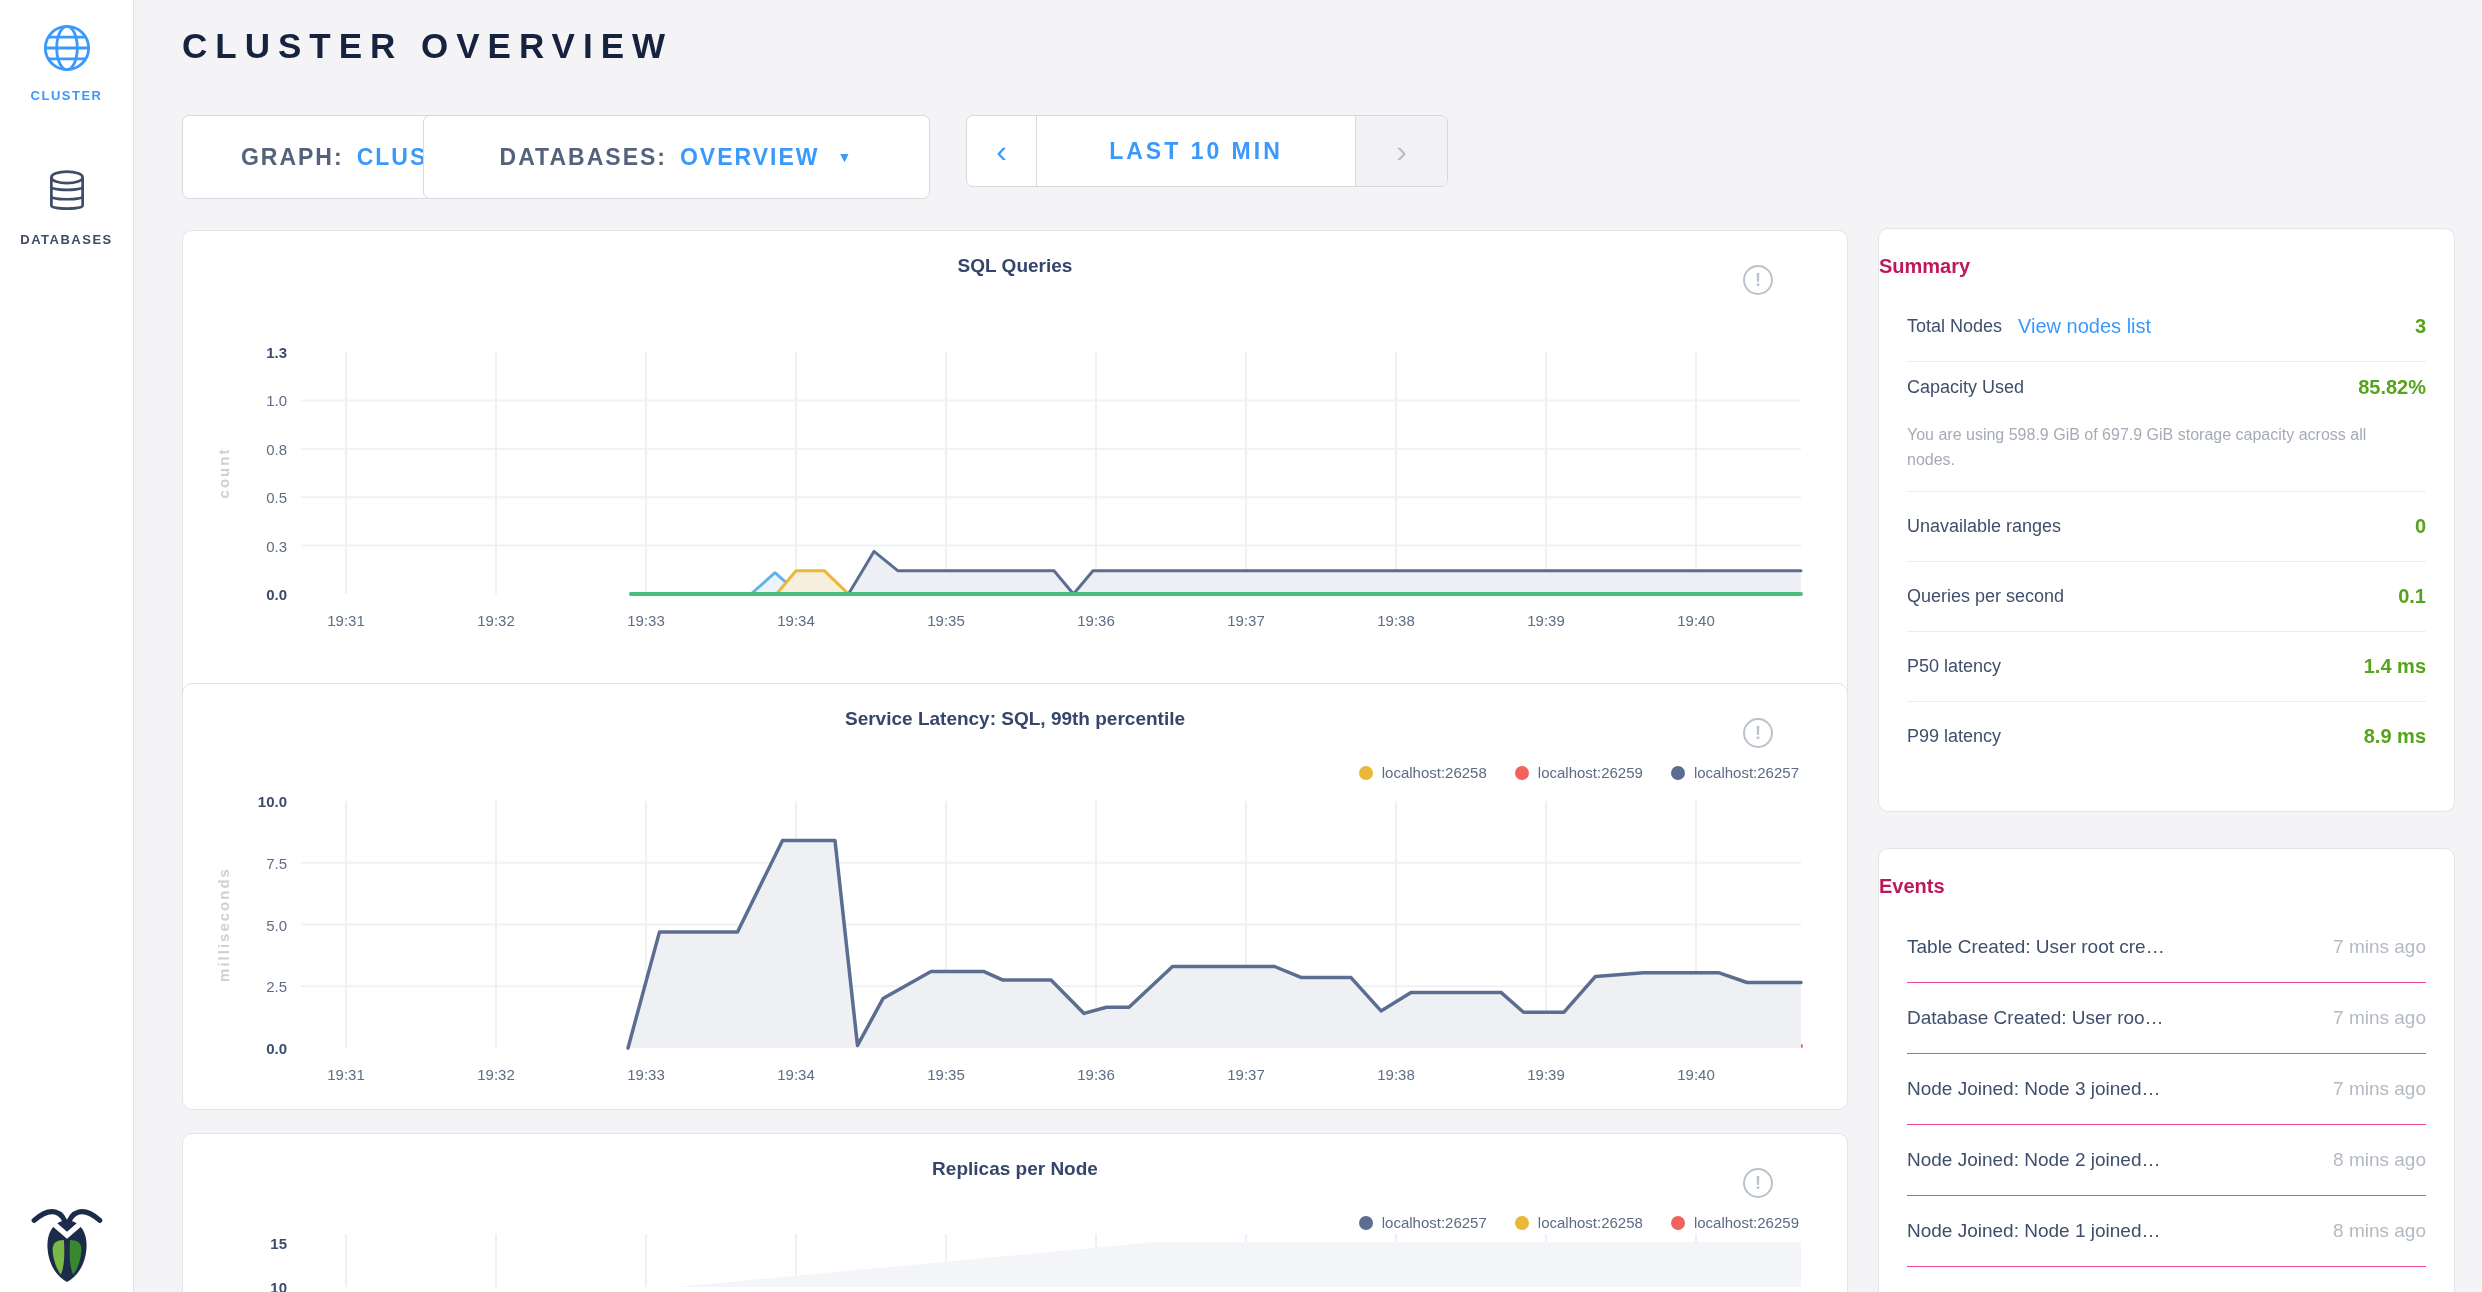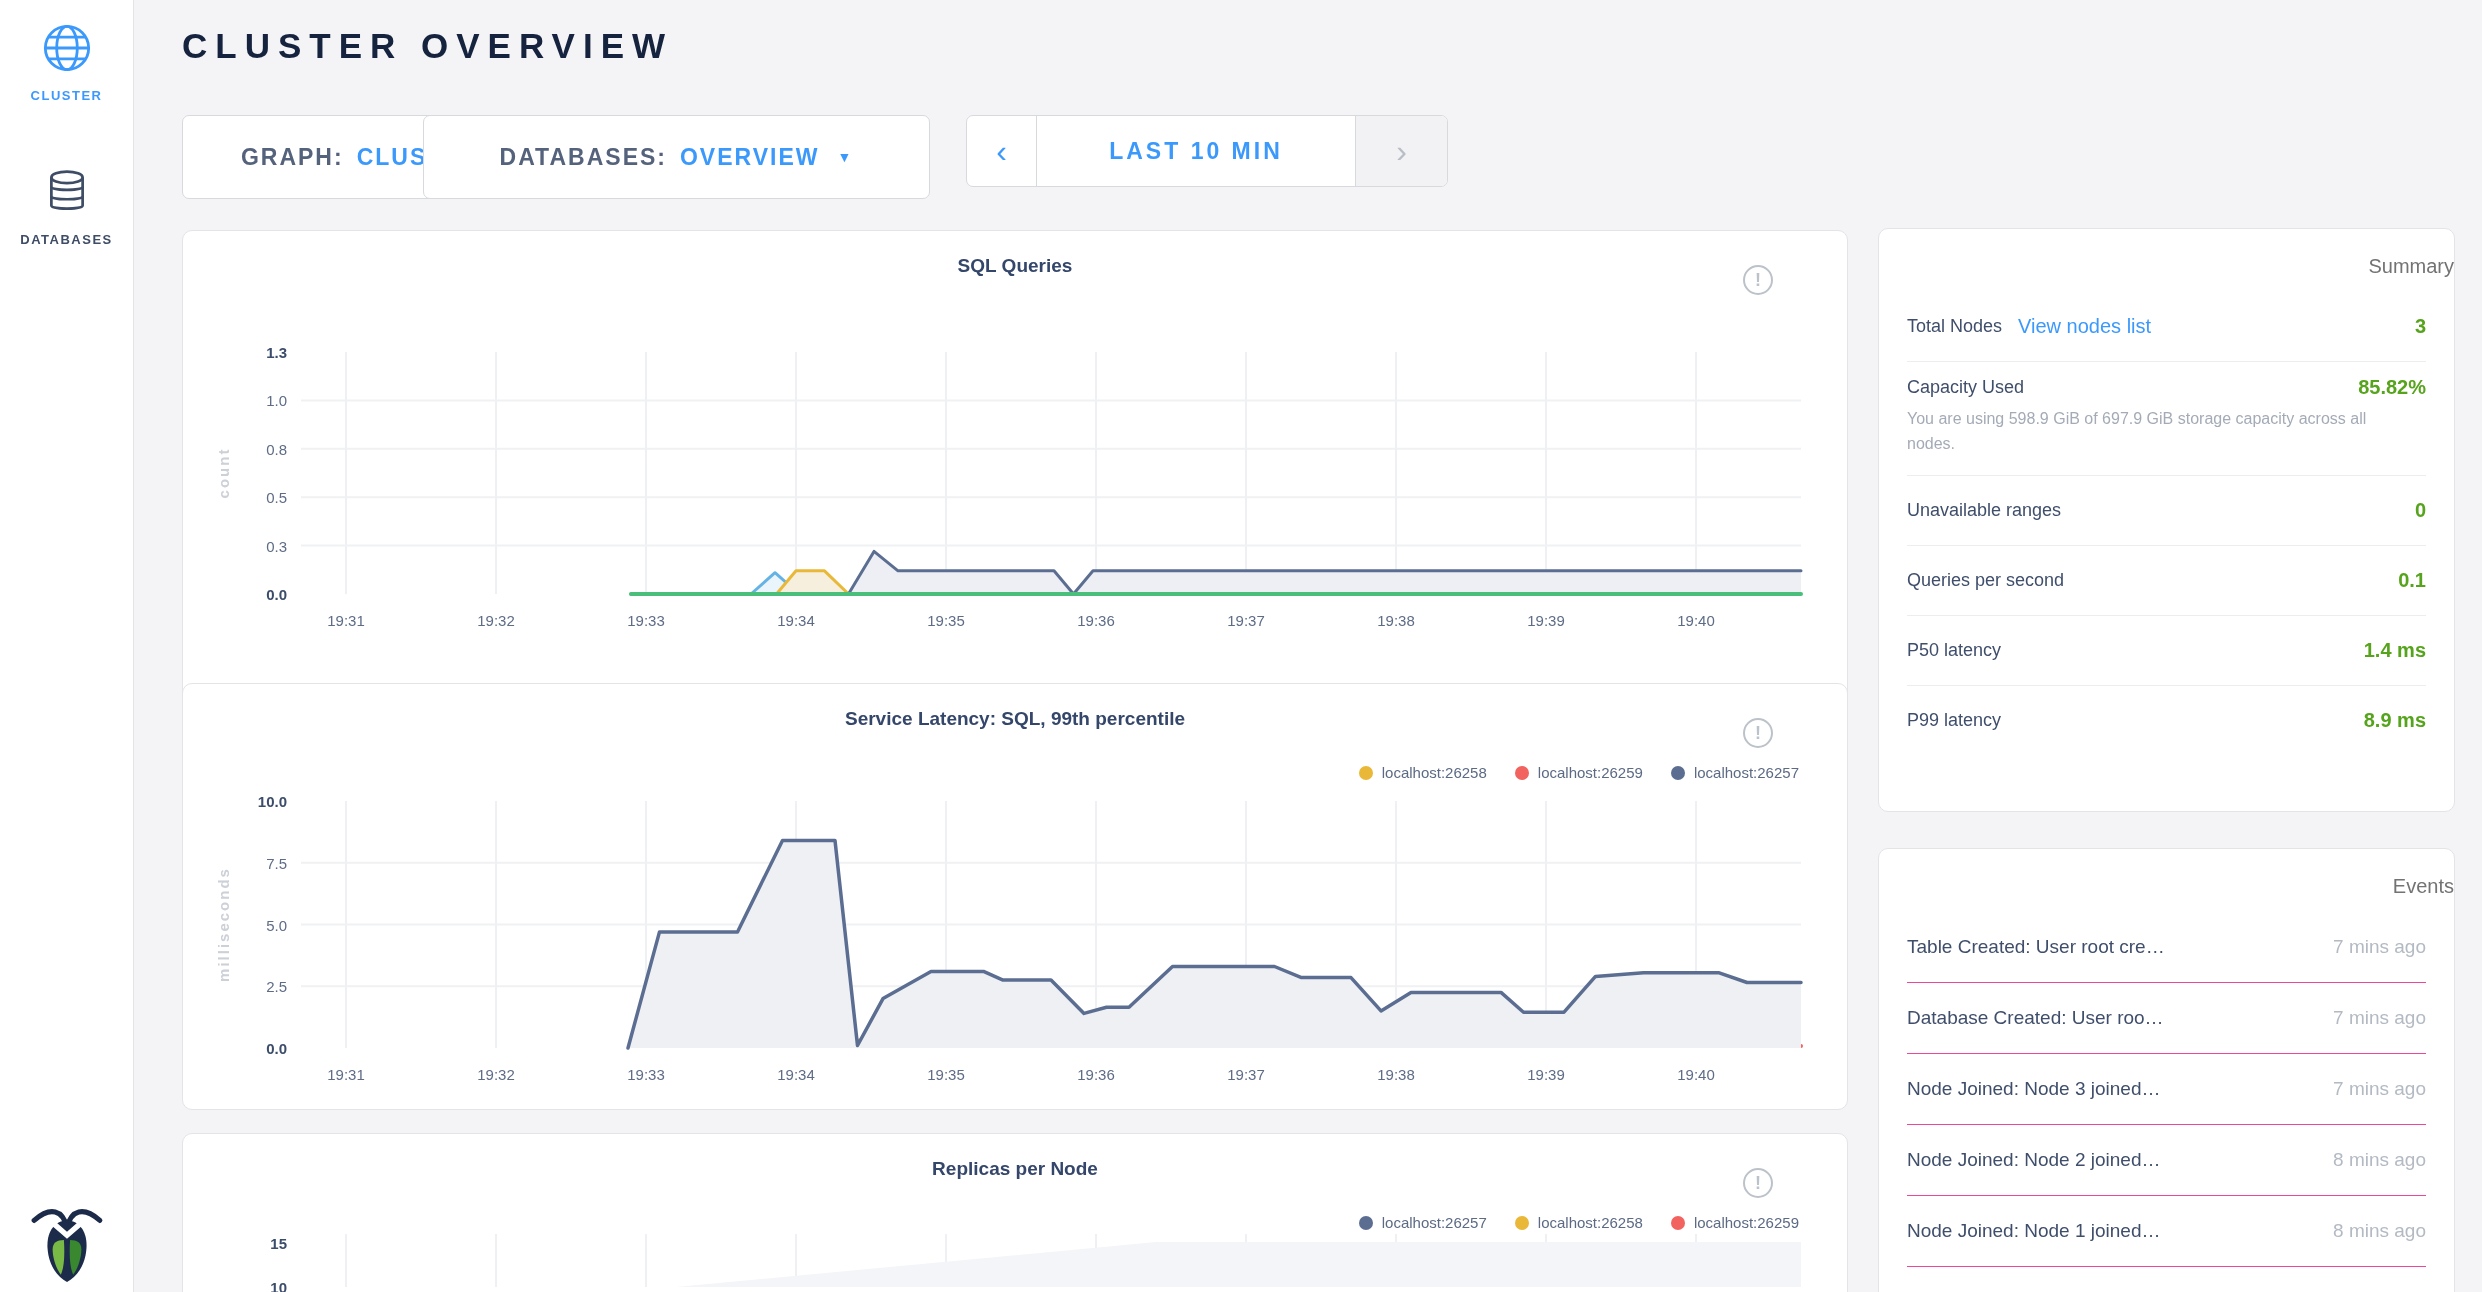"Summary" .panel-title { color: #737373 -> #be185d; font-weight: normal -> bold; text-align: right -> left }
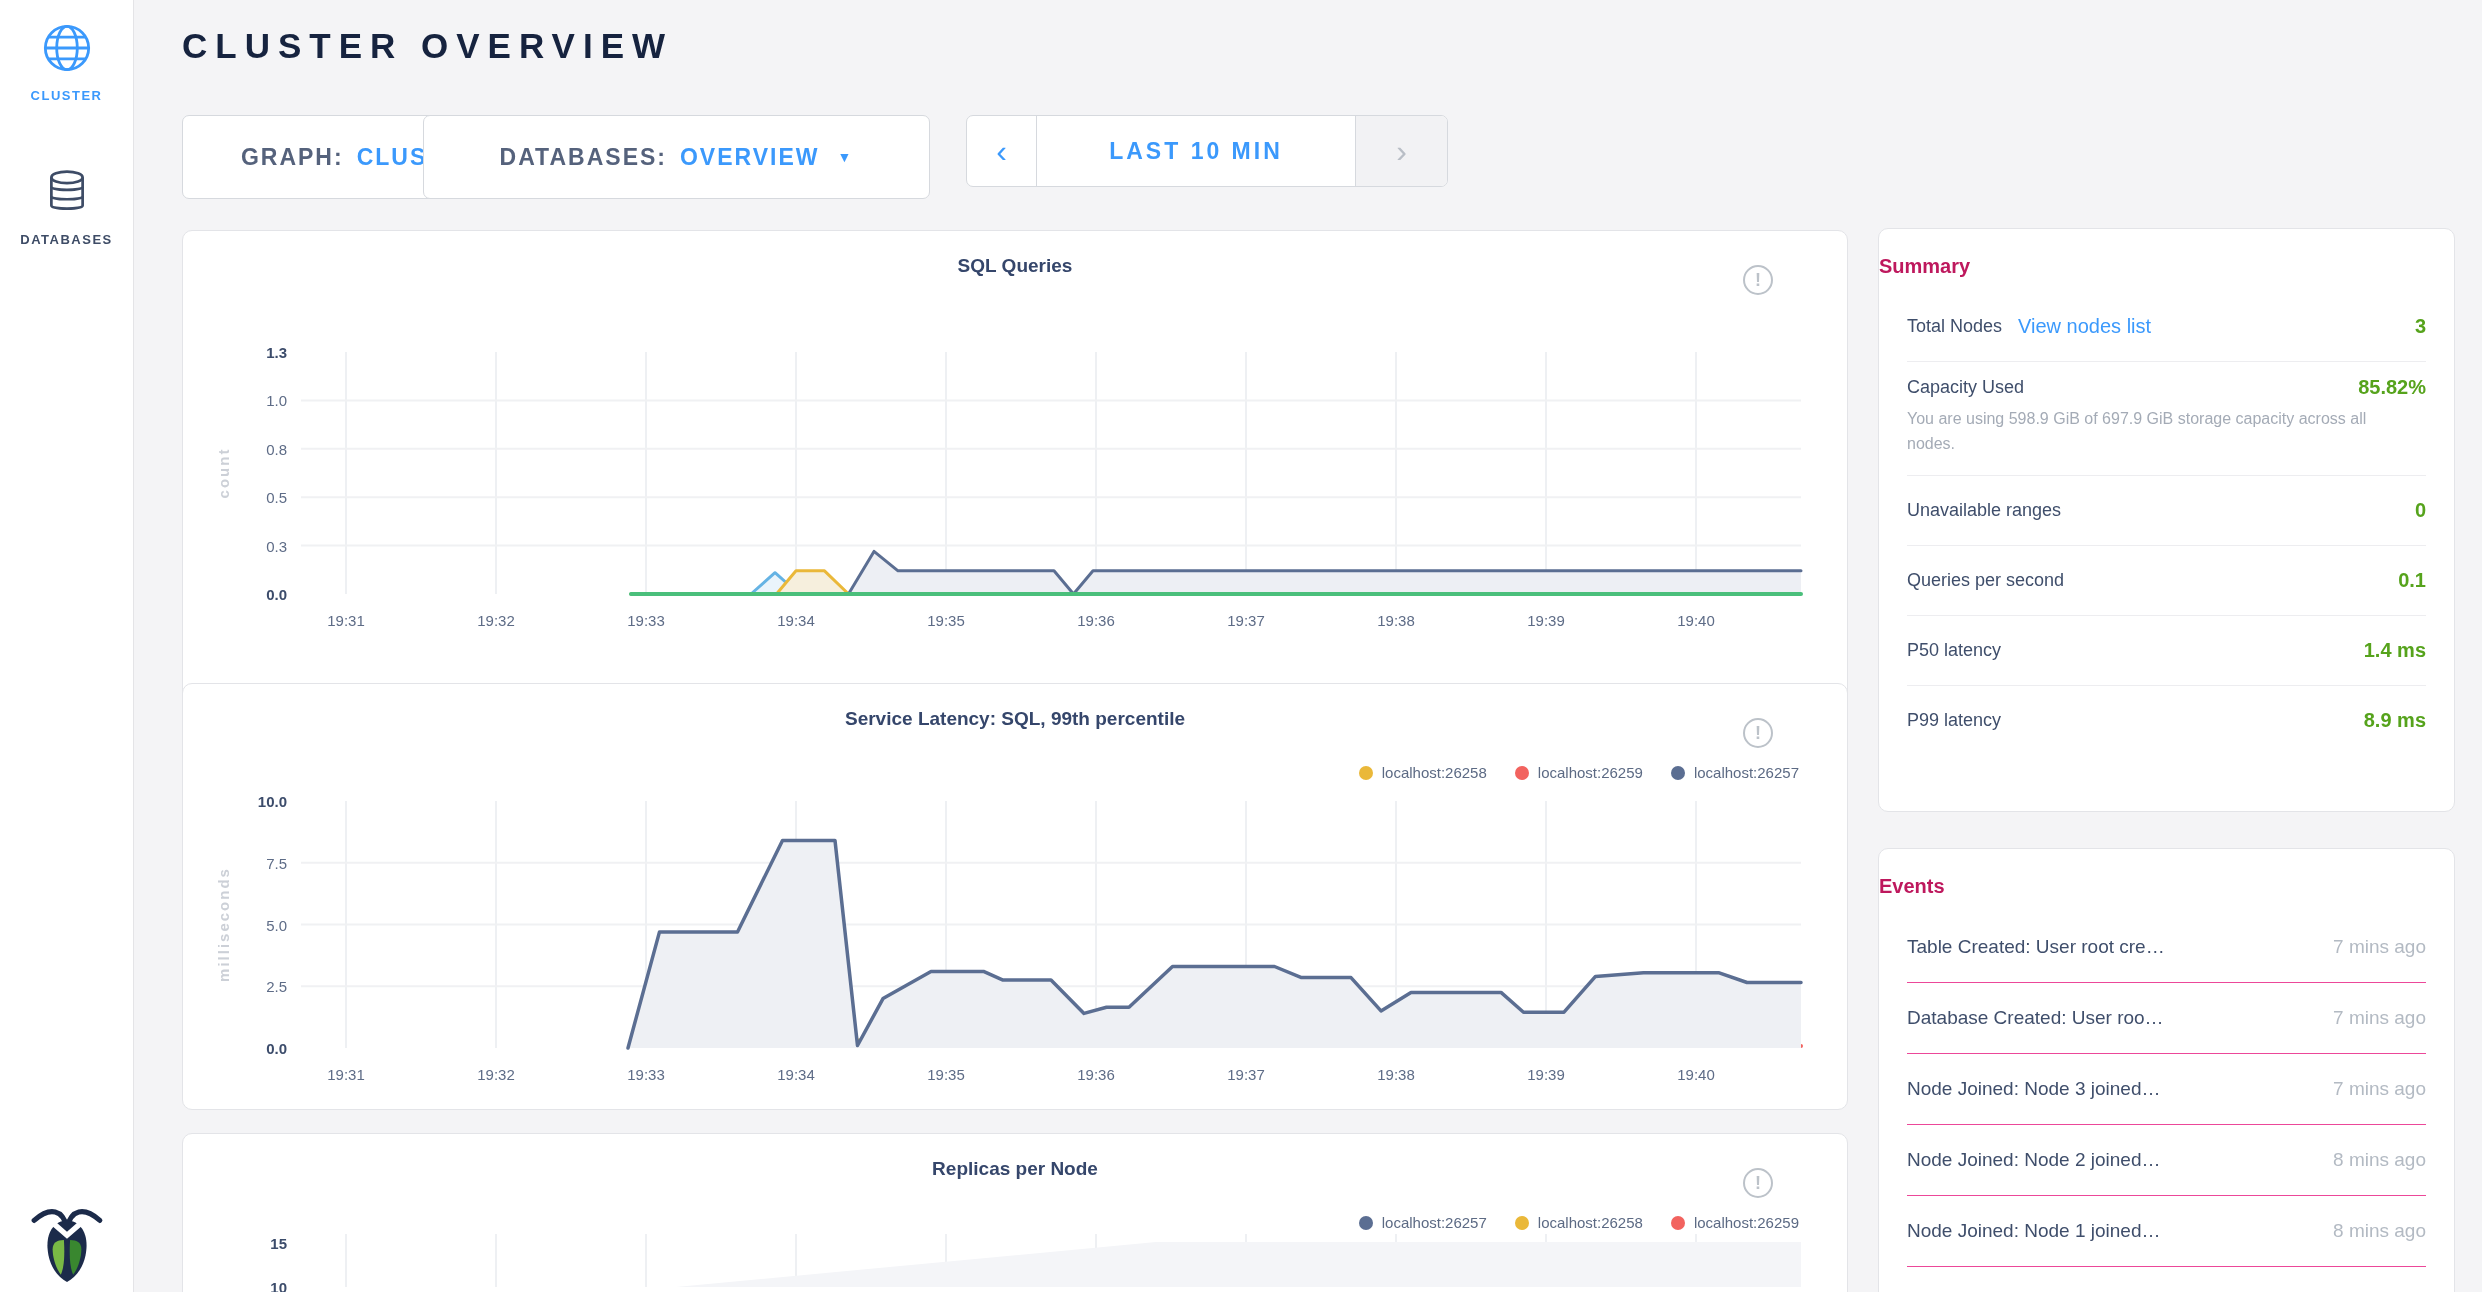"Capacity Used" .srow.has-sub { gap: none -> 16px }
